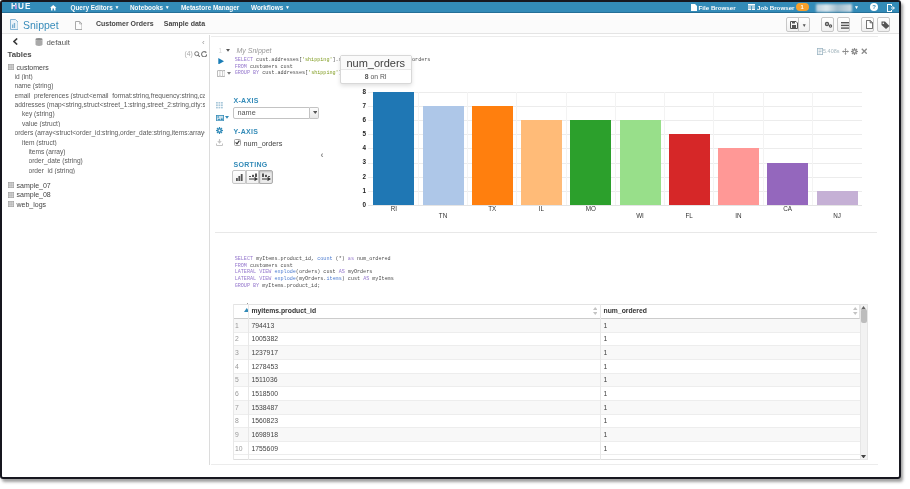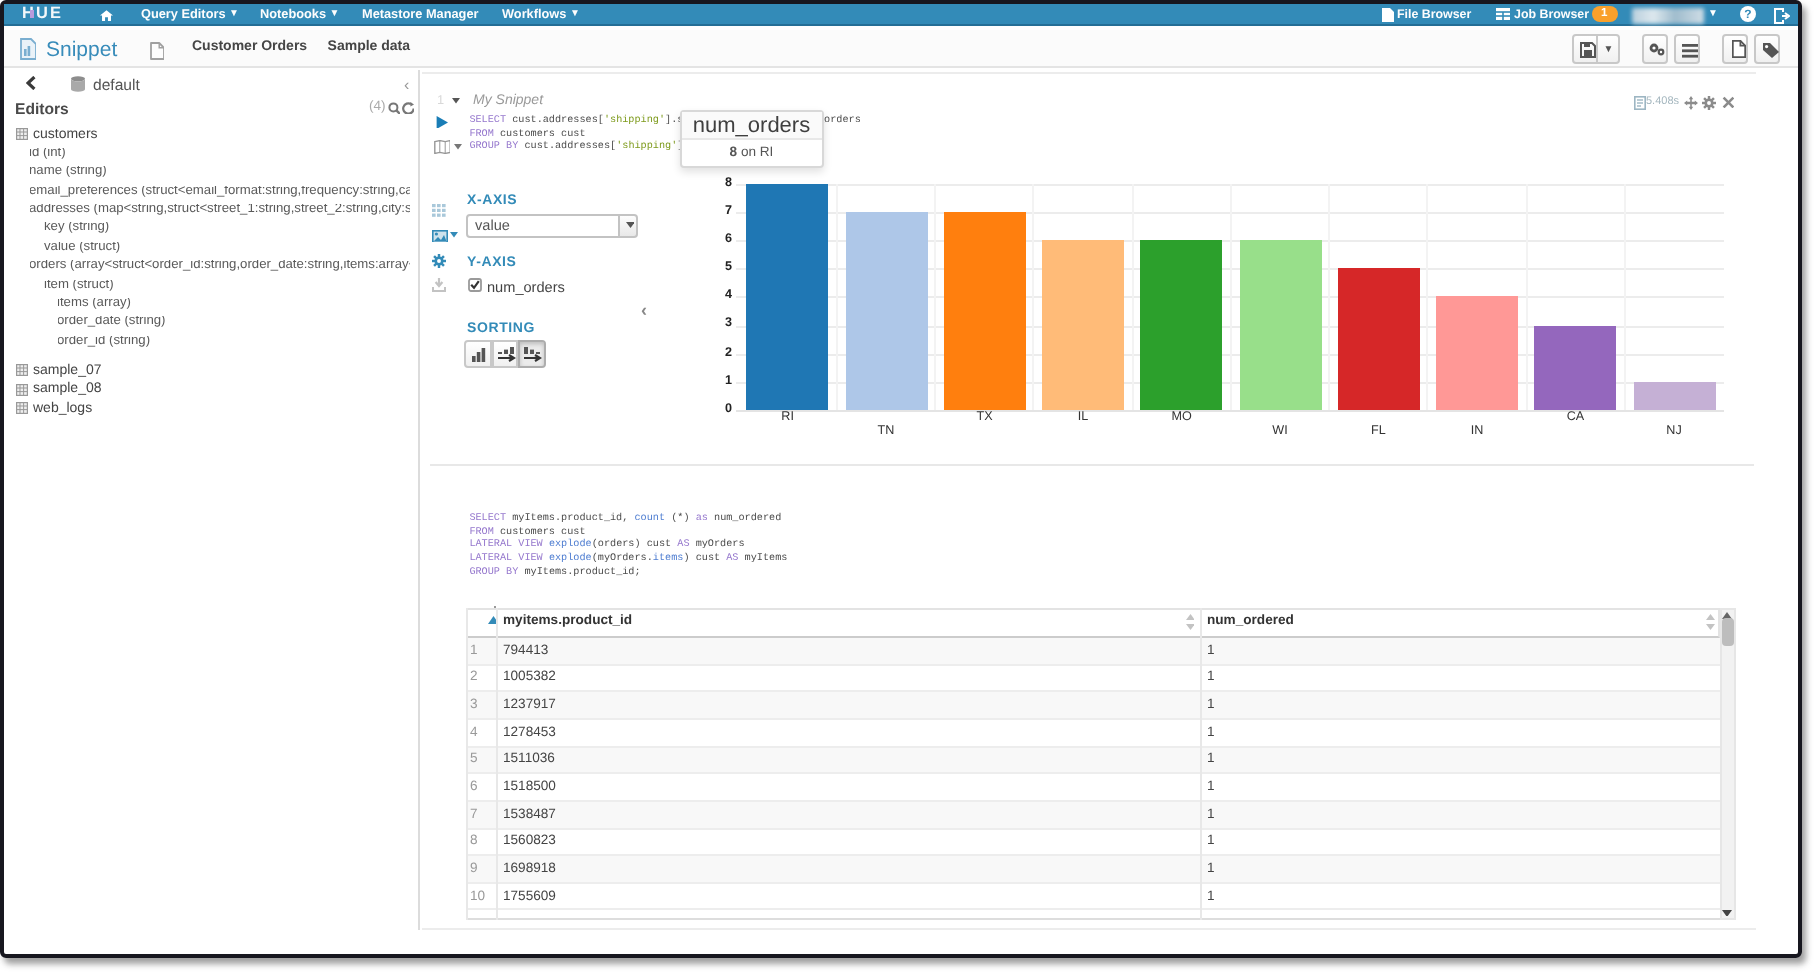"Editors" div { text: Editors -> Tables }
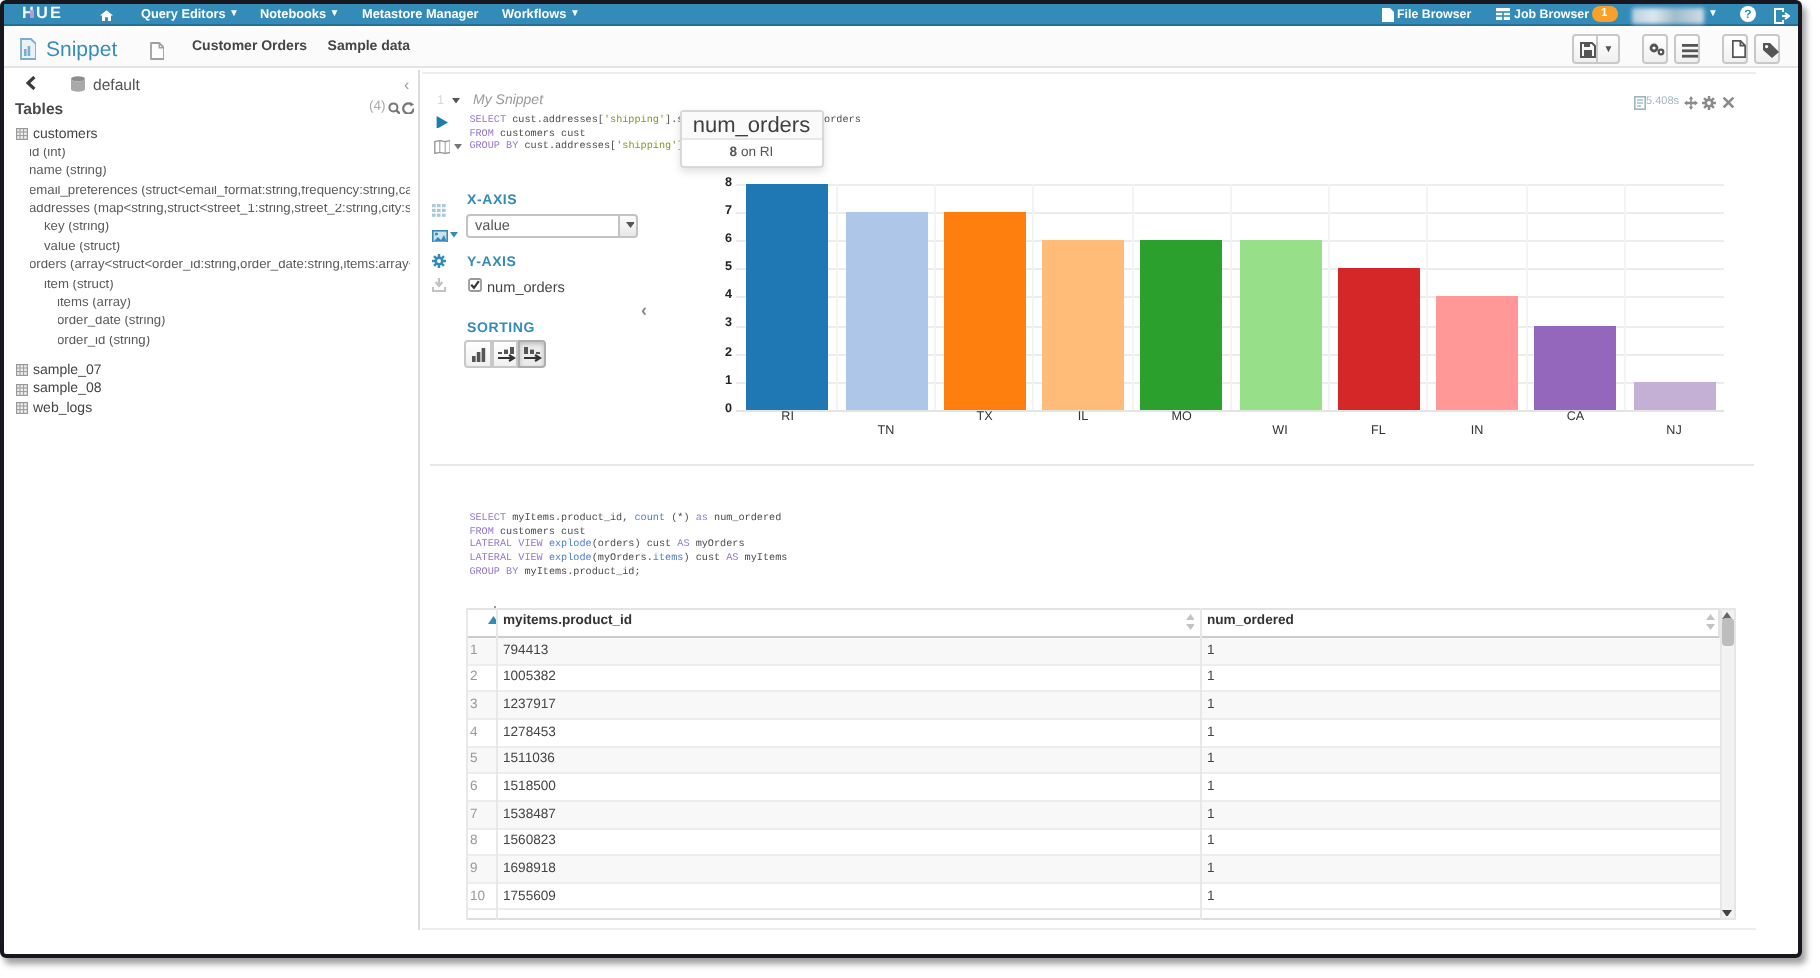"value" div { text: value -> name }
